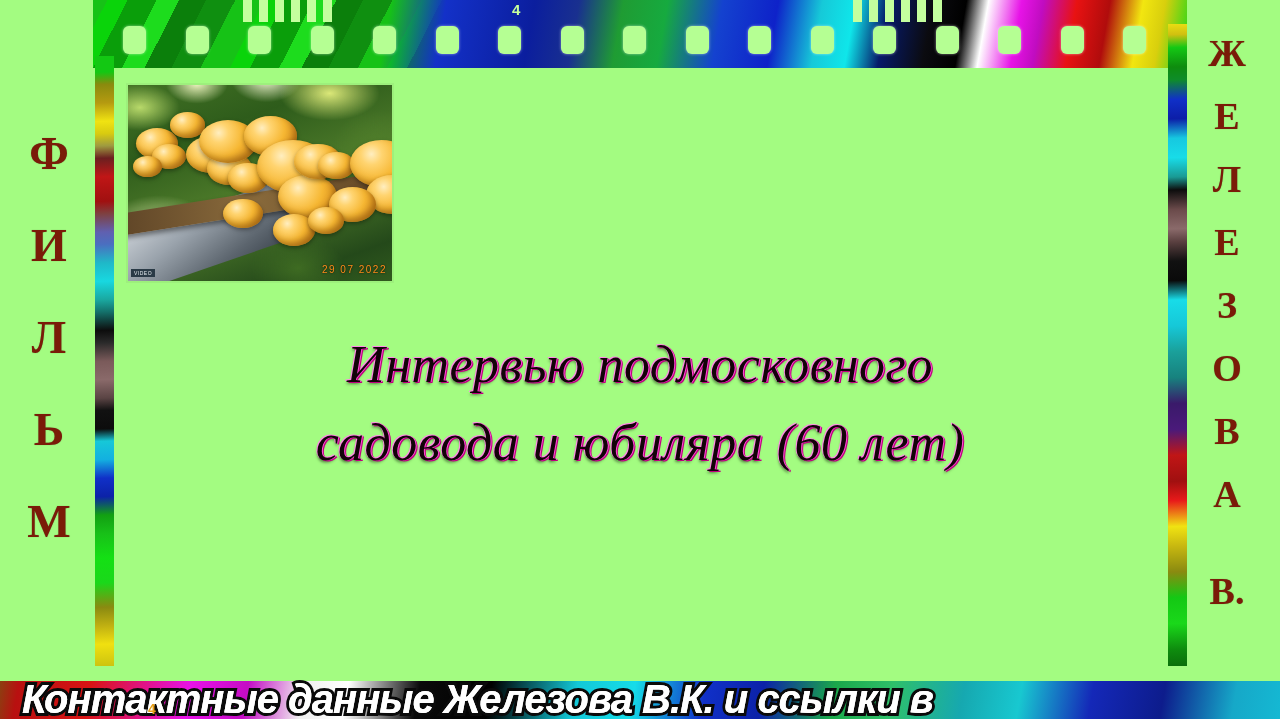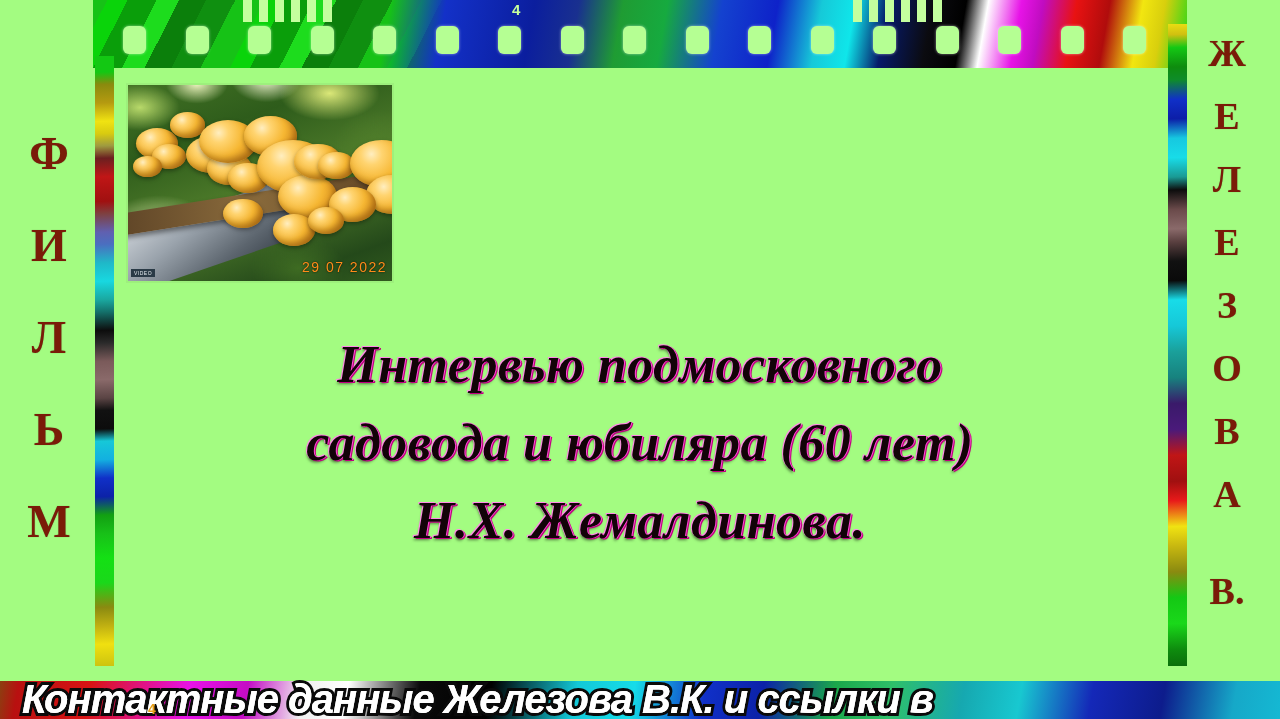"29 07 2022" .photo .stamp { font-size: 14px -> 10px }
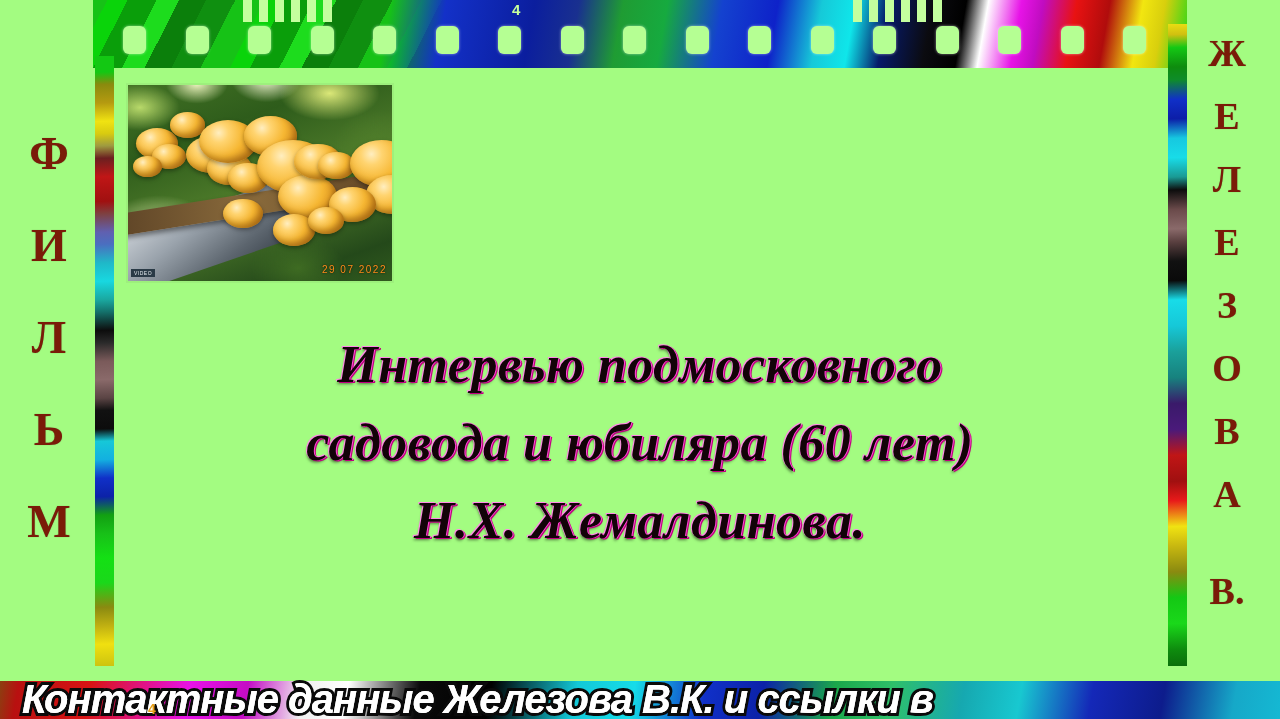"Интервью подмосковного" .title { font-weight: 700 -> 400 }
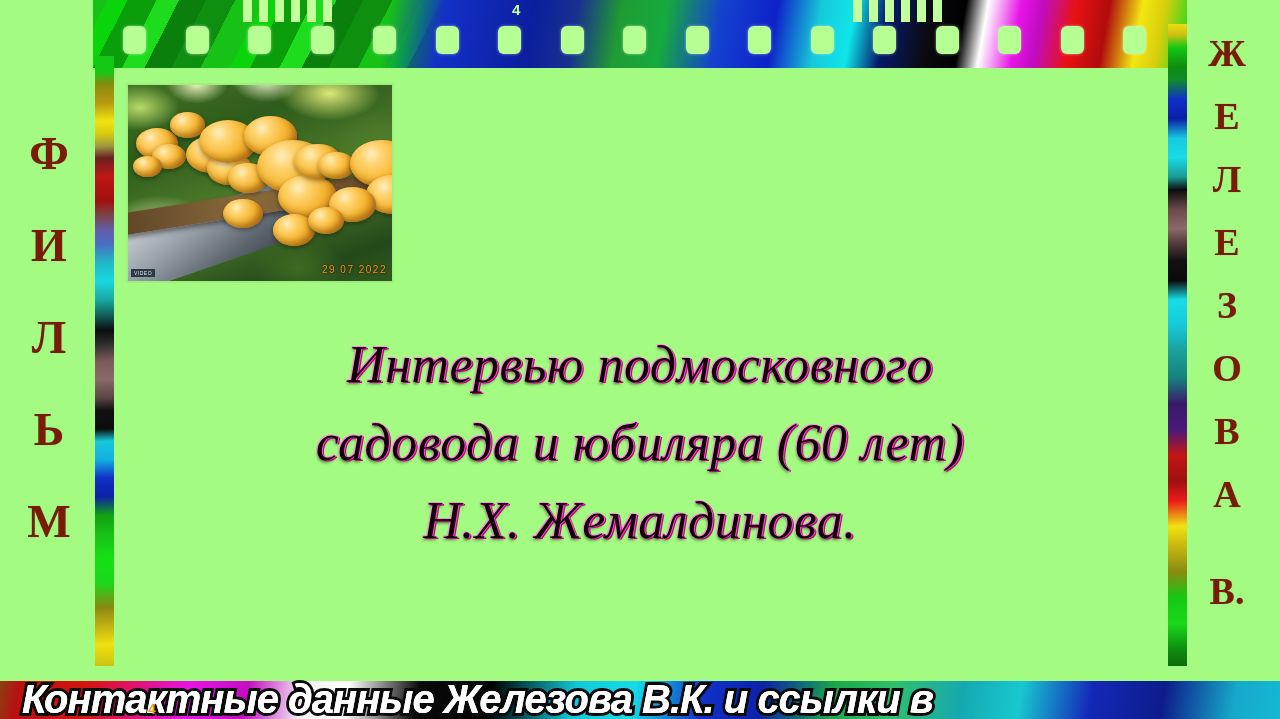"Н.Х. Жемалдинова." div.l3 { html: <div>Н.Х. Жемалдинова.</div> -> none }
